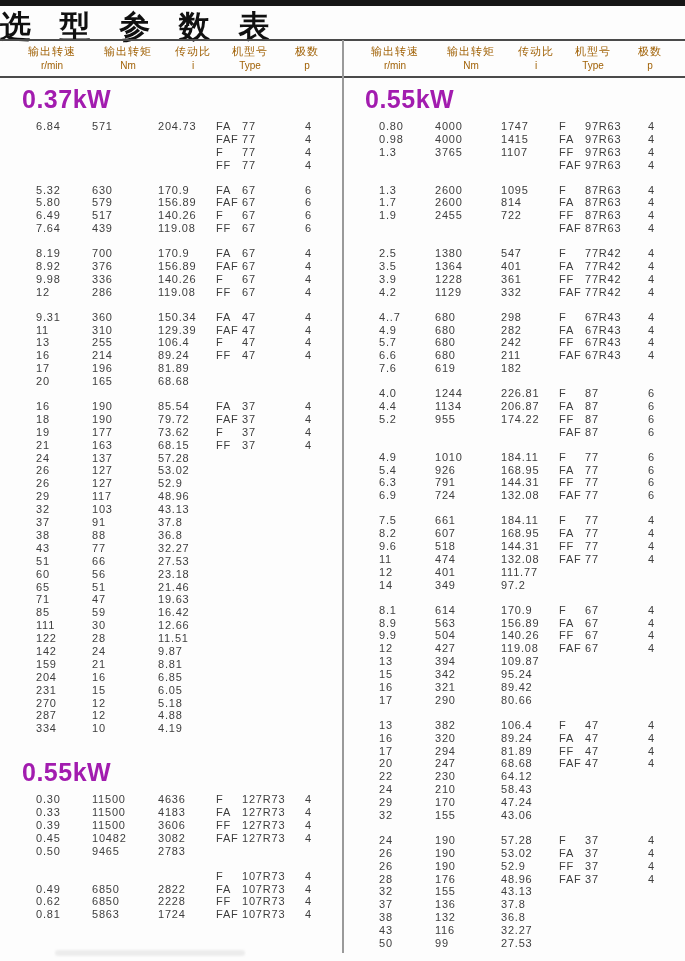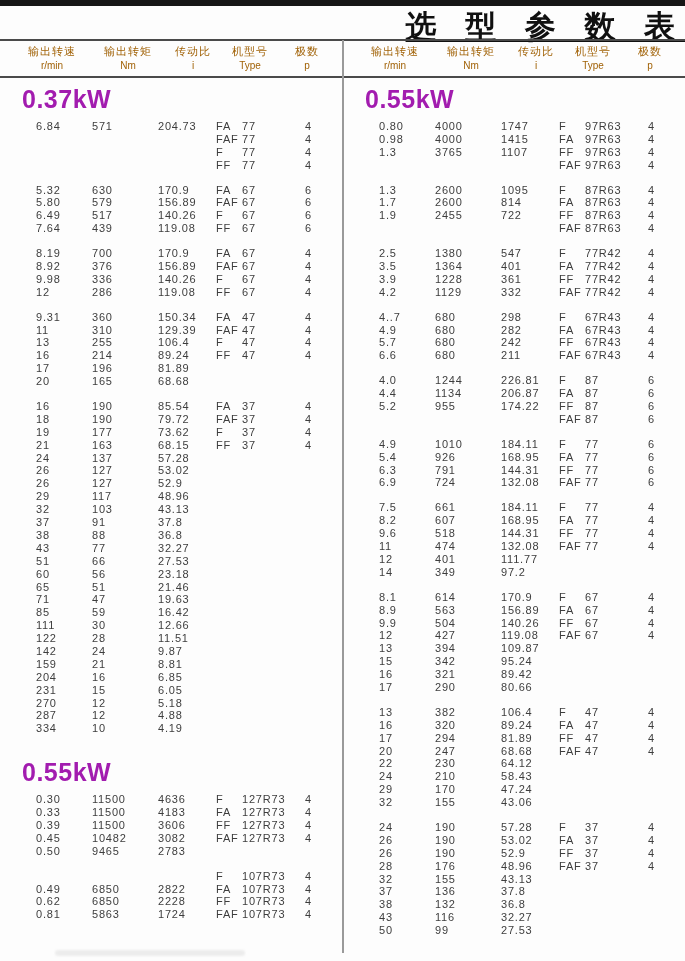"选 型 参 数 表" .title { text-align: right -> left; text-decoration: underline -> none }
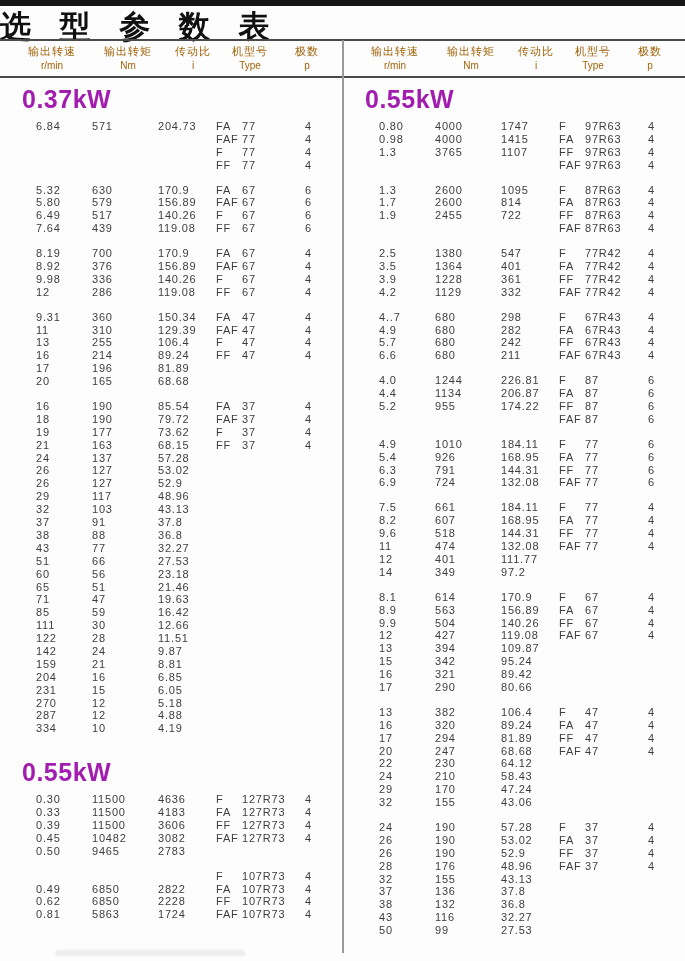"7.6" div.row { html: none -> <div> <span>7.6</span> <span>619</span> <span>182</span> <span></span> <span></span> <span></span> </div> }
